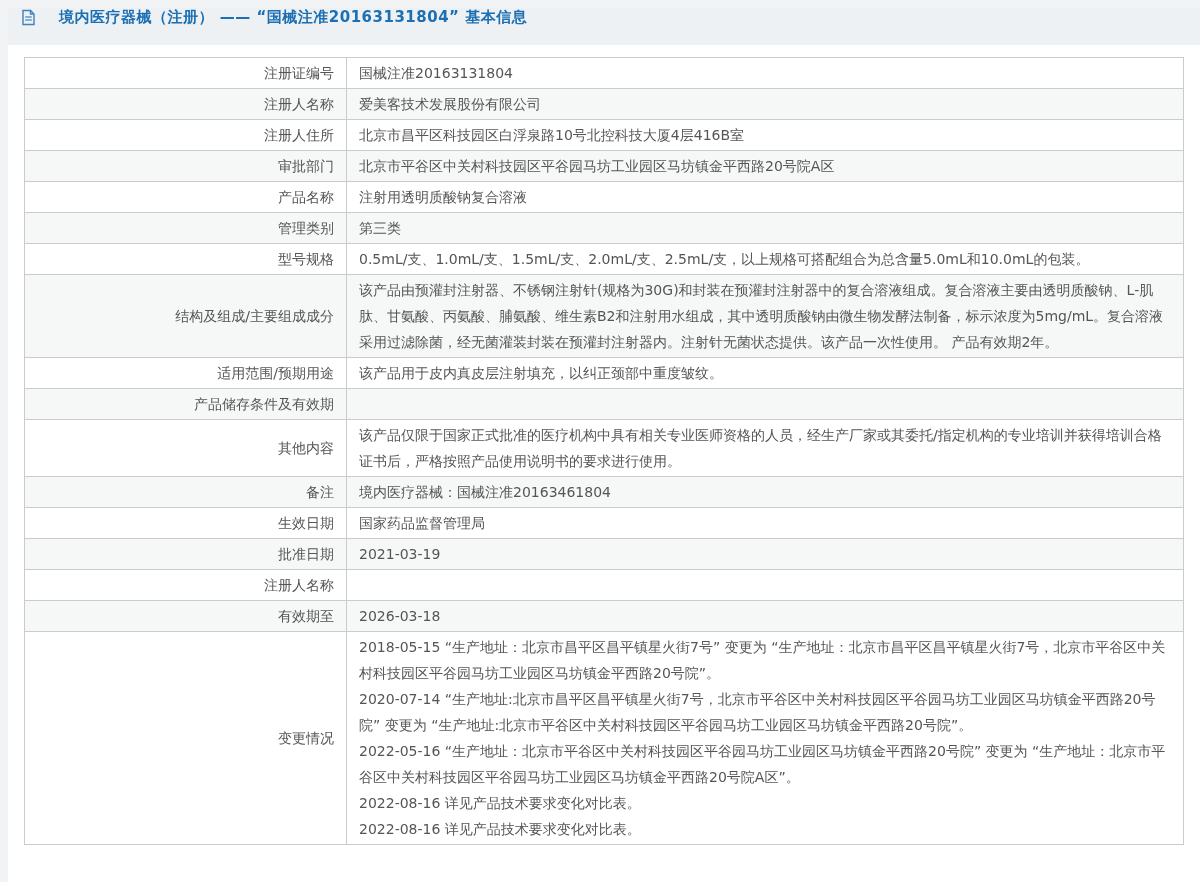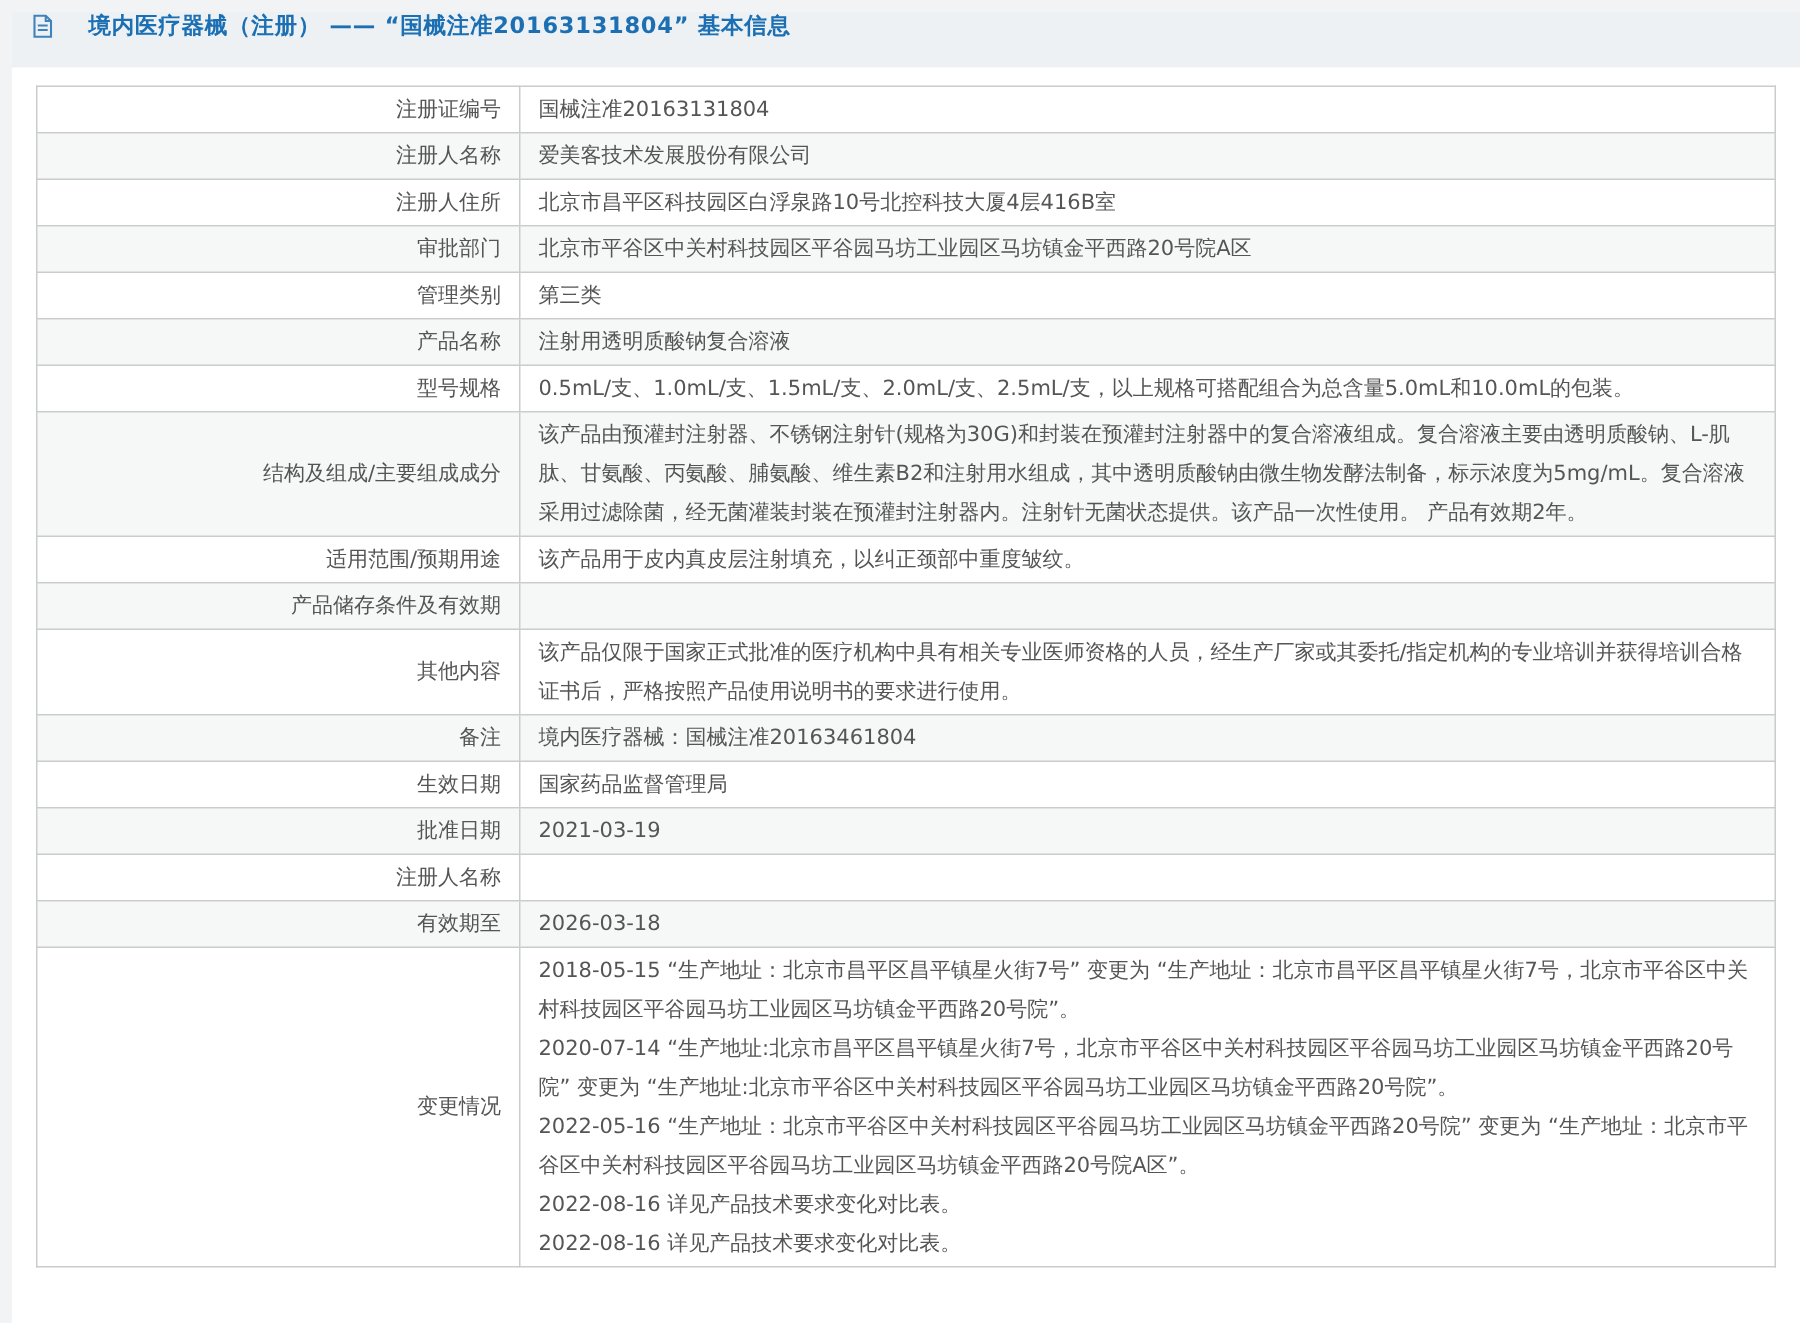"管理类别" tr { order: before "产品名称" -> after "产品名称" }
